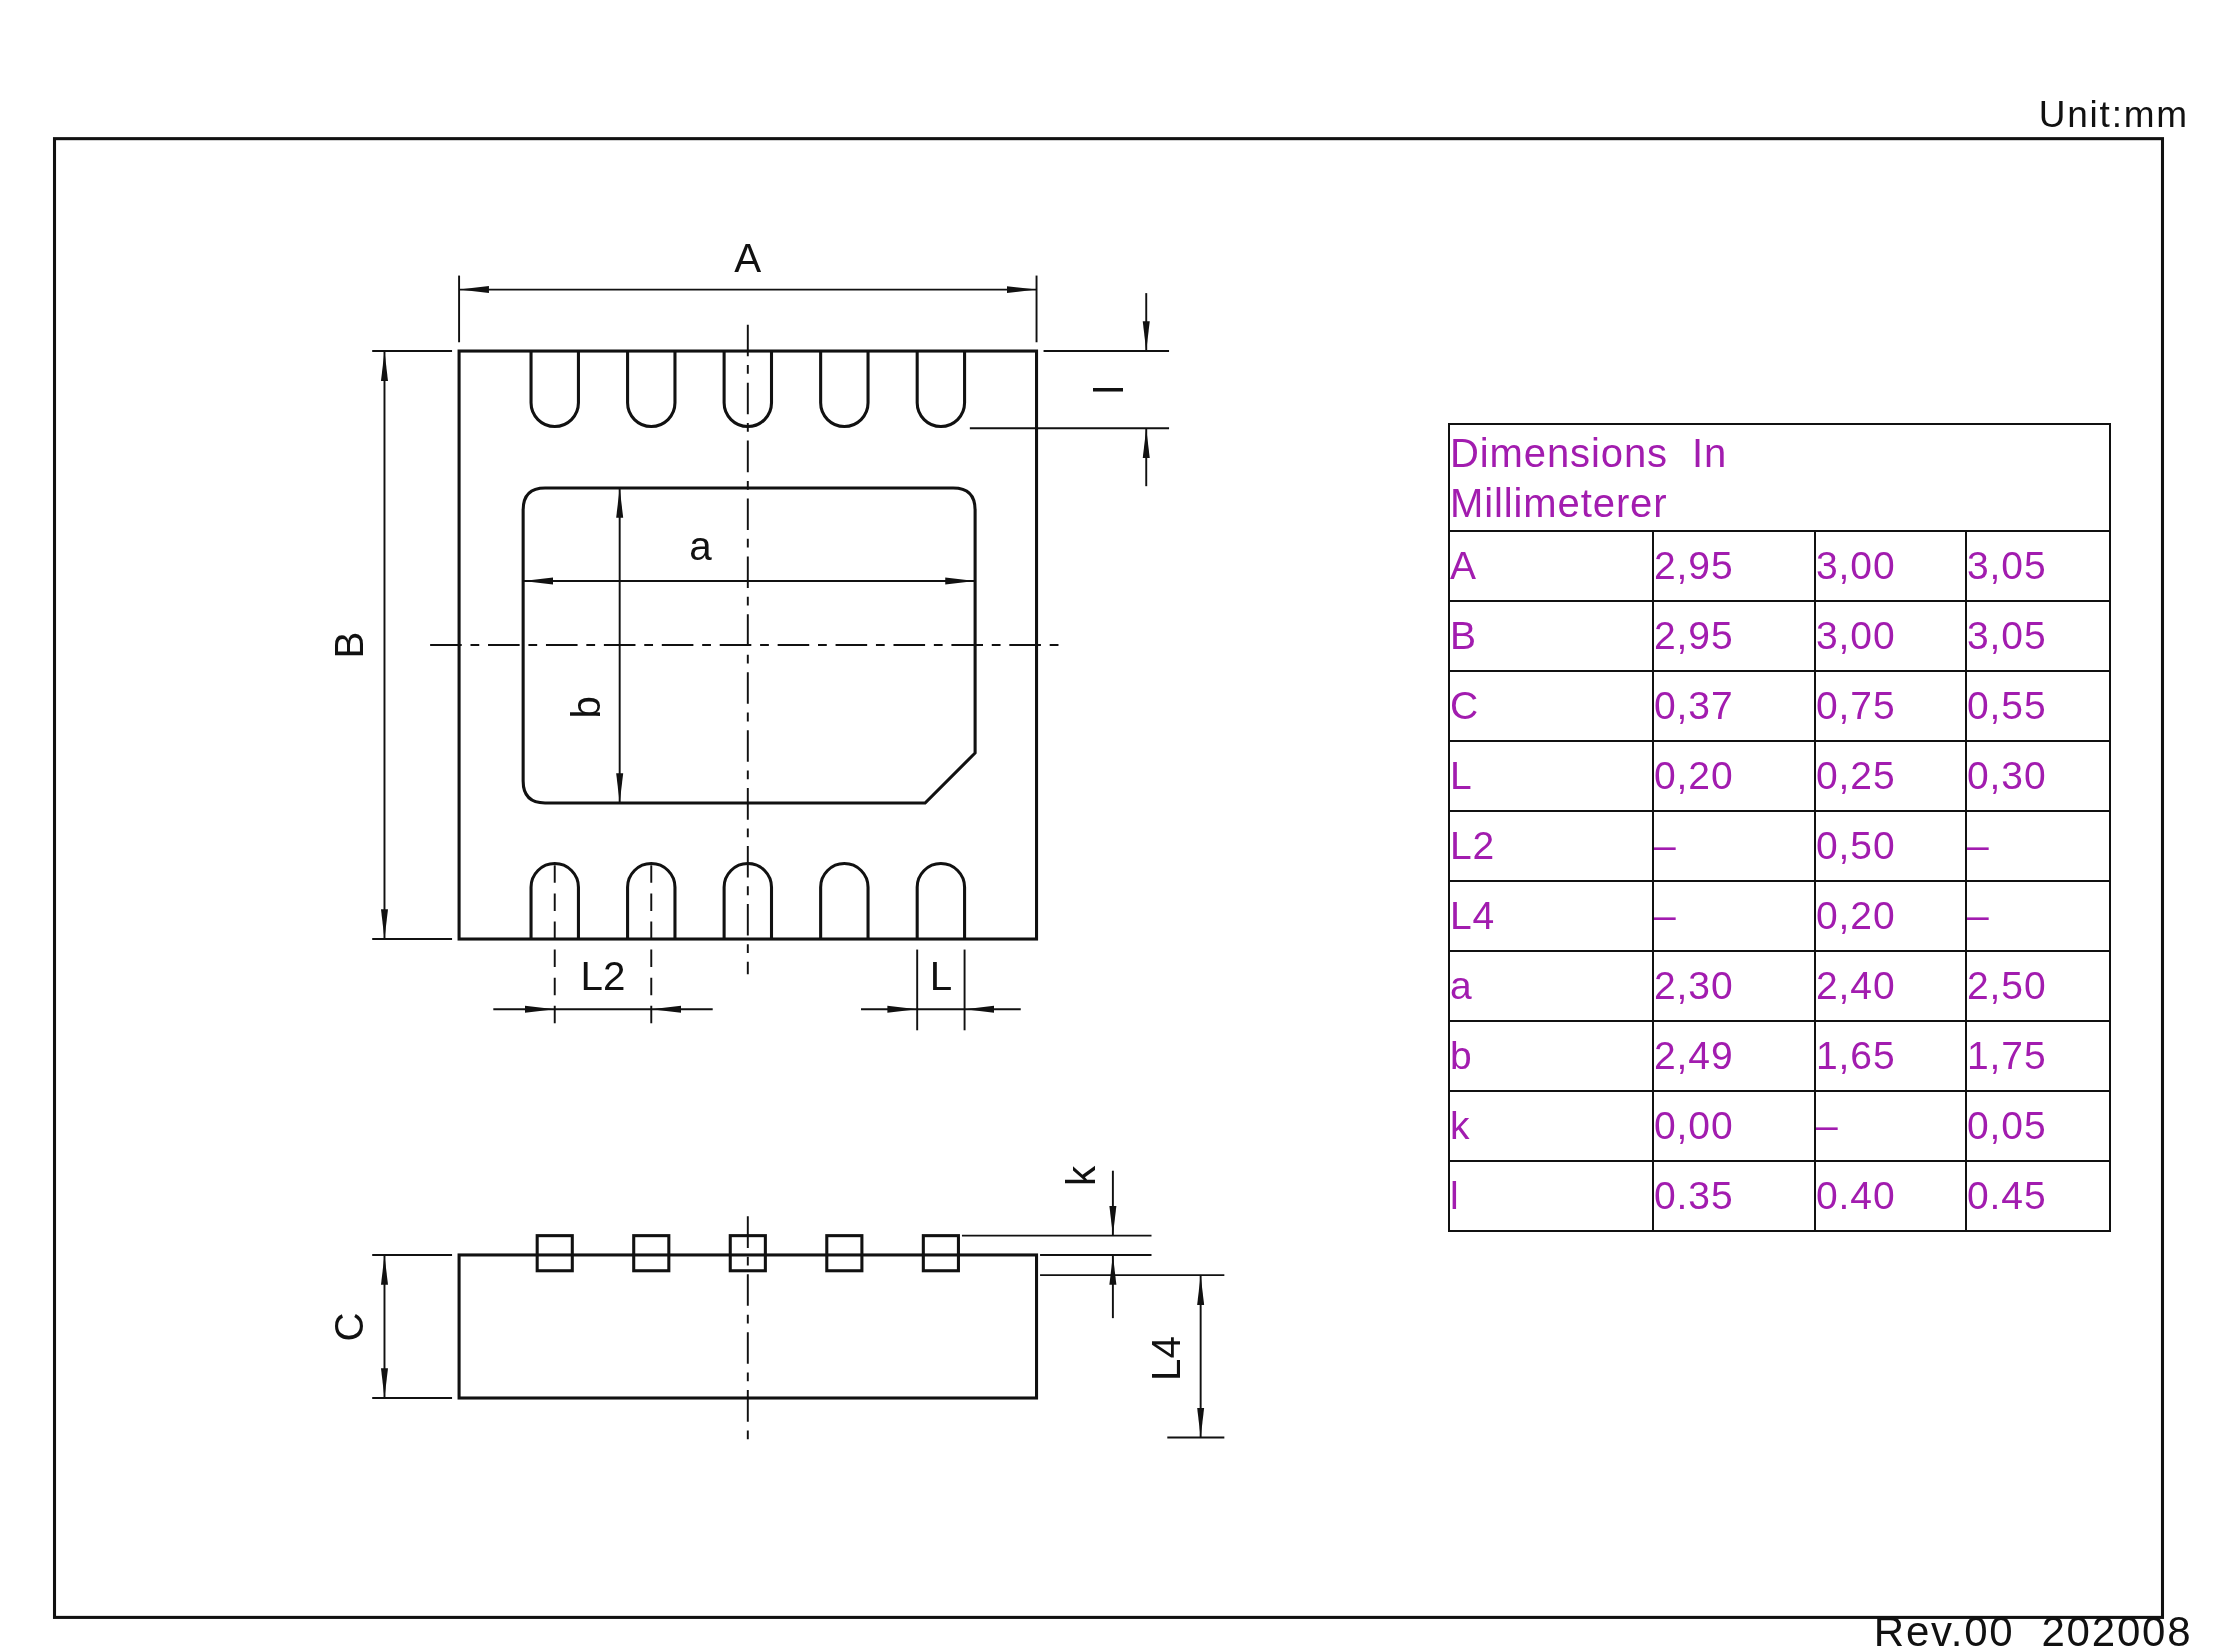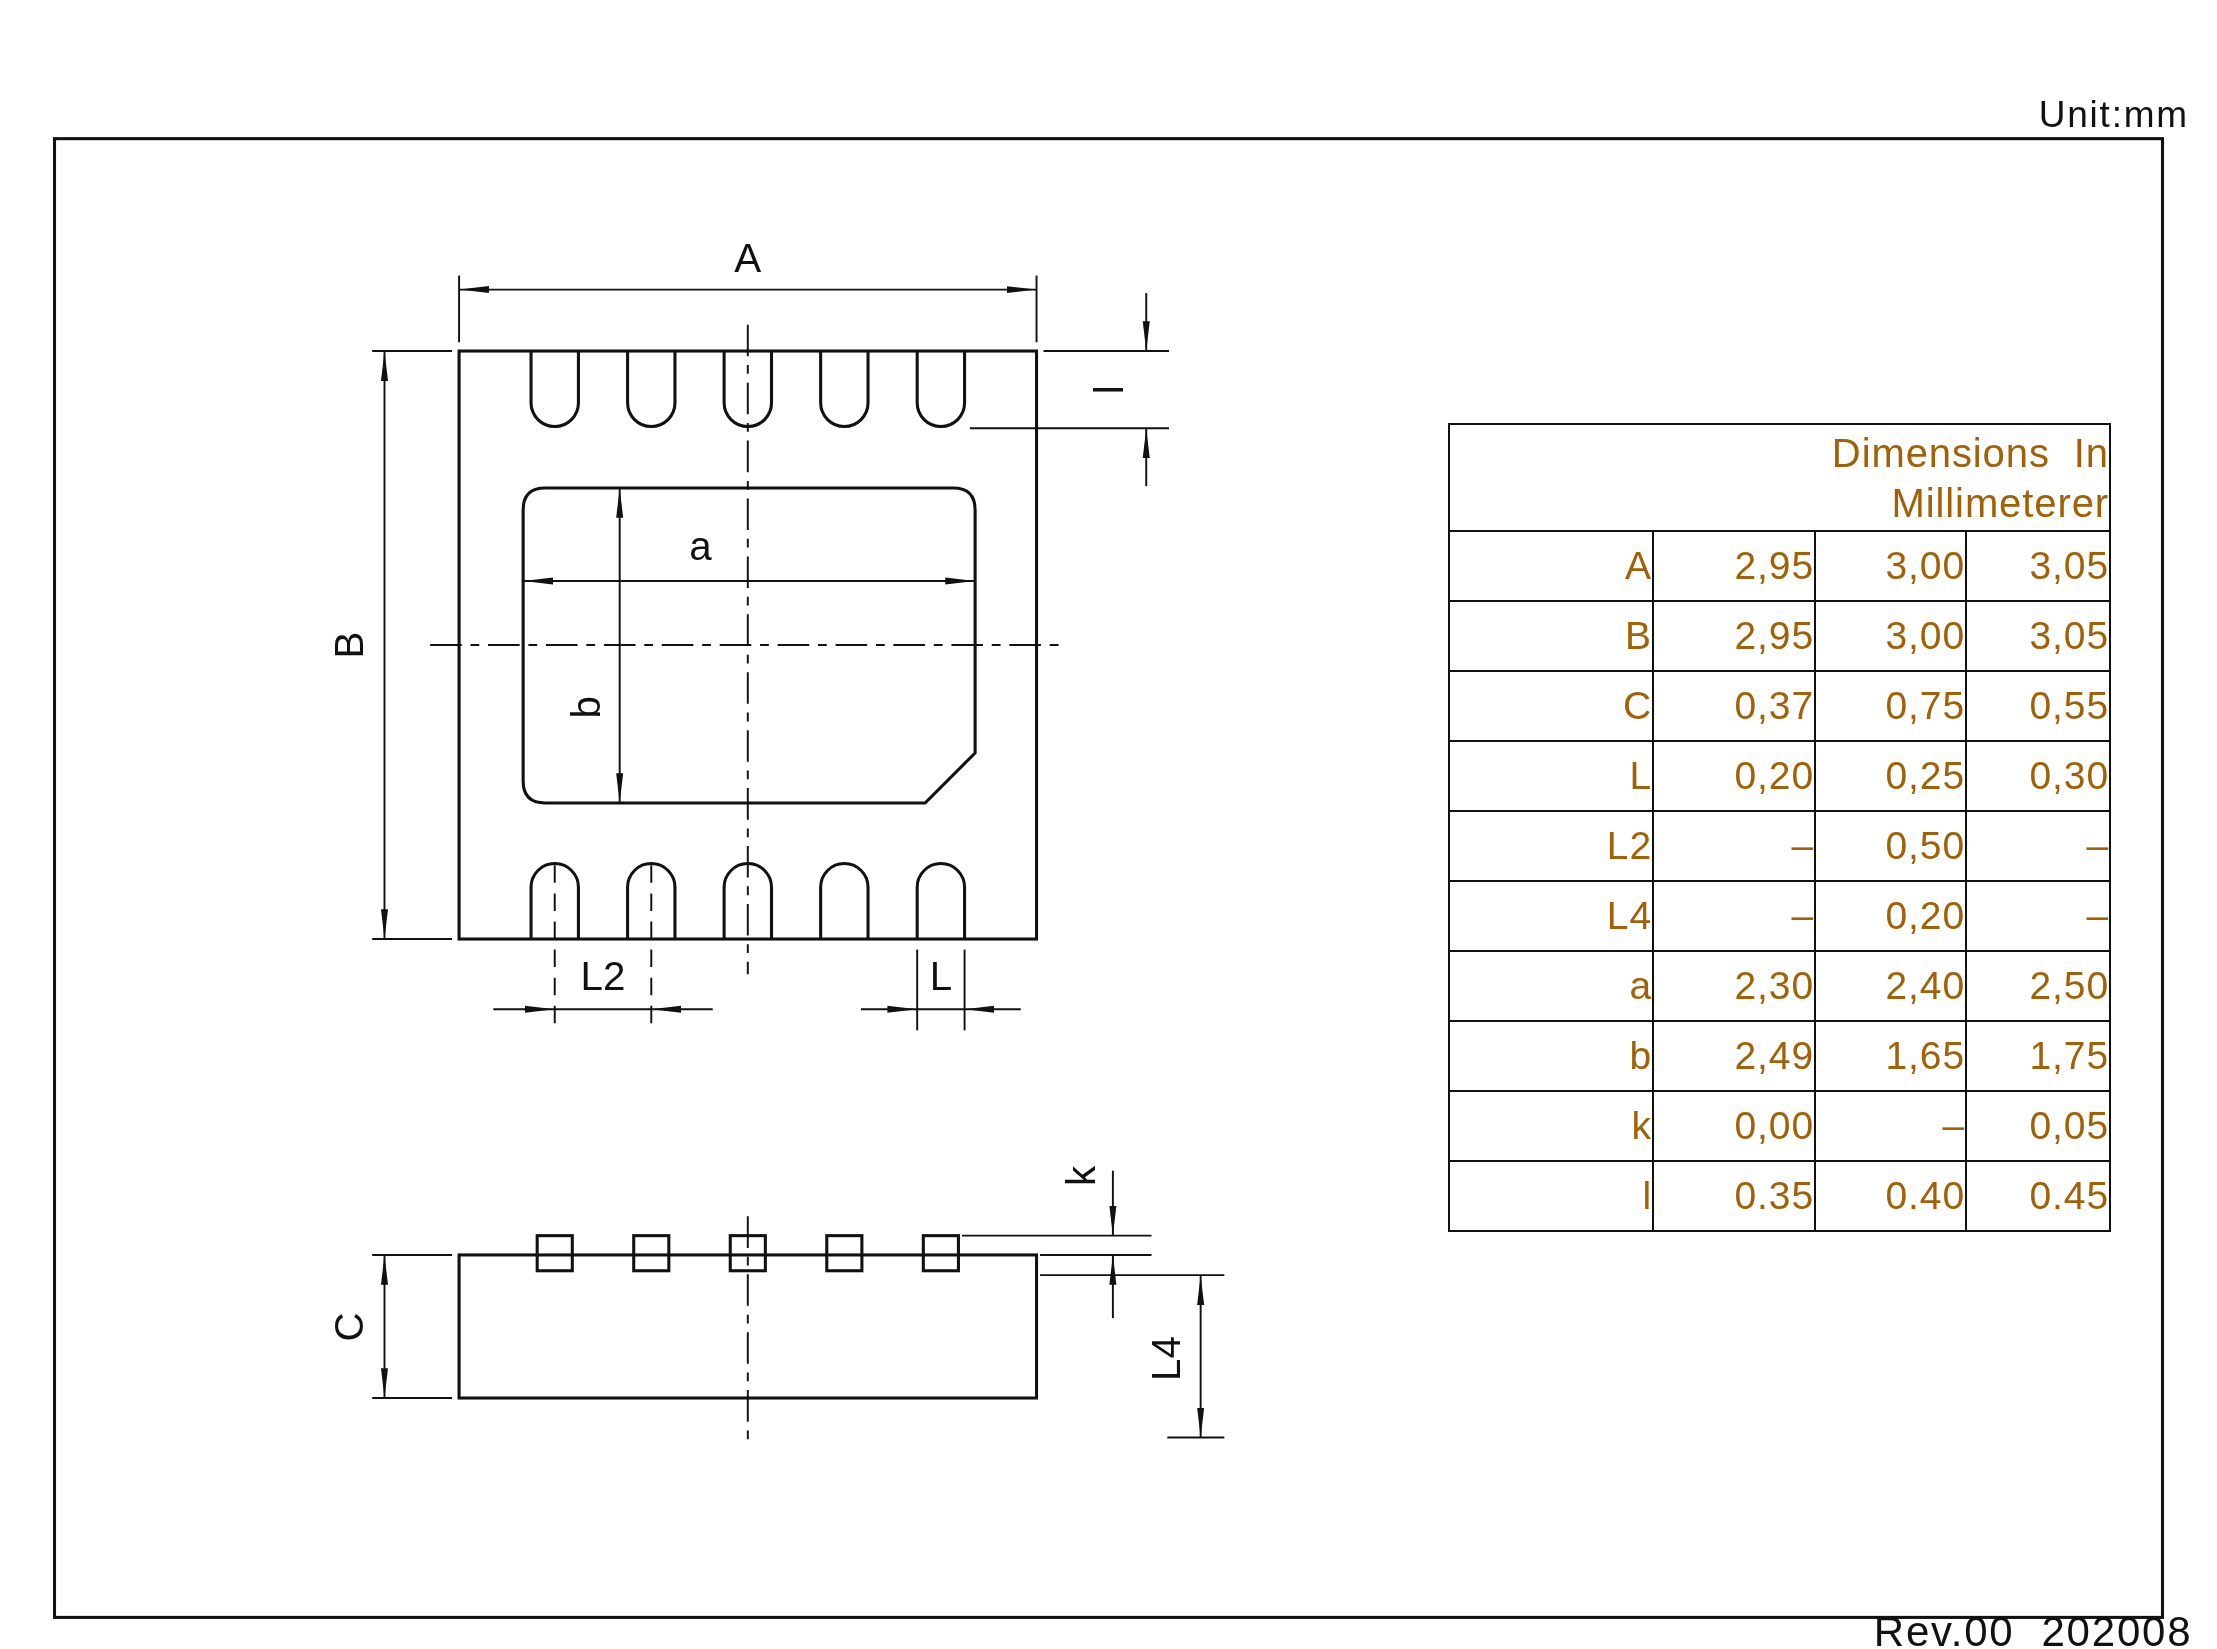"Dimensions In" .dim-table td { color: #a16207 -> #a21caf; text-align: right -> left }
